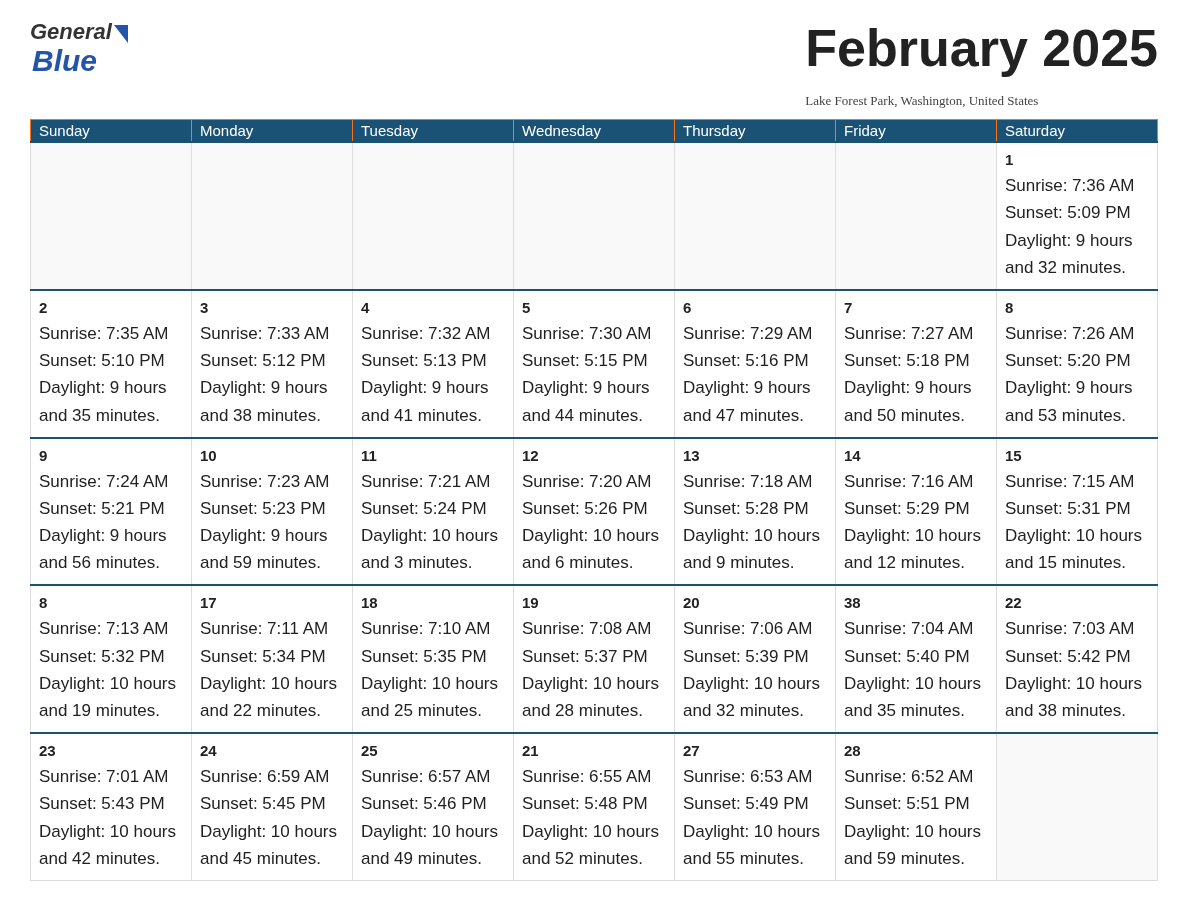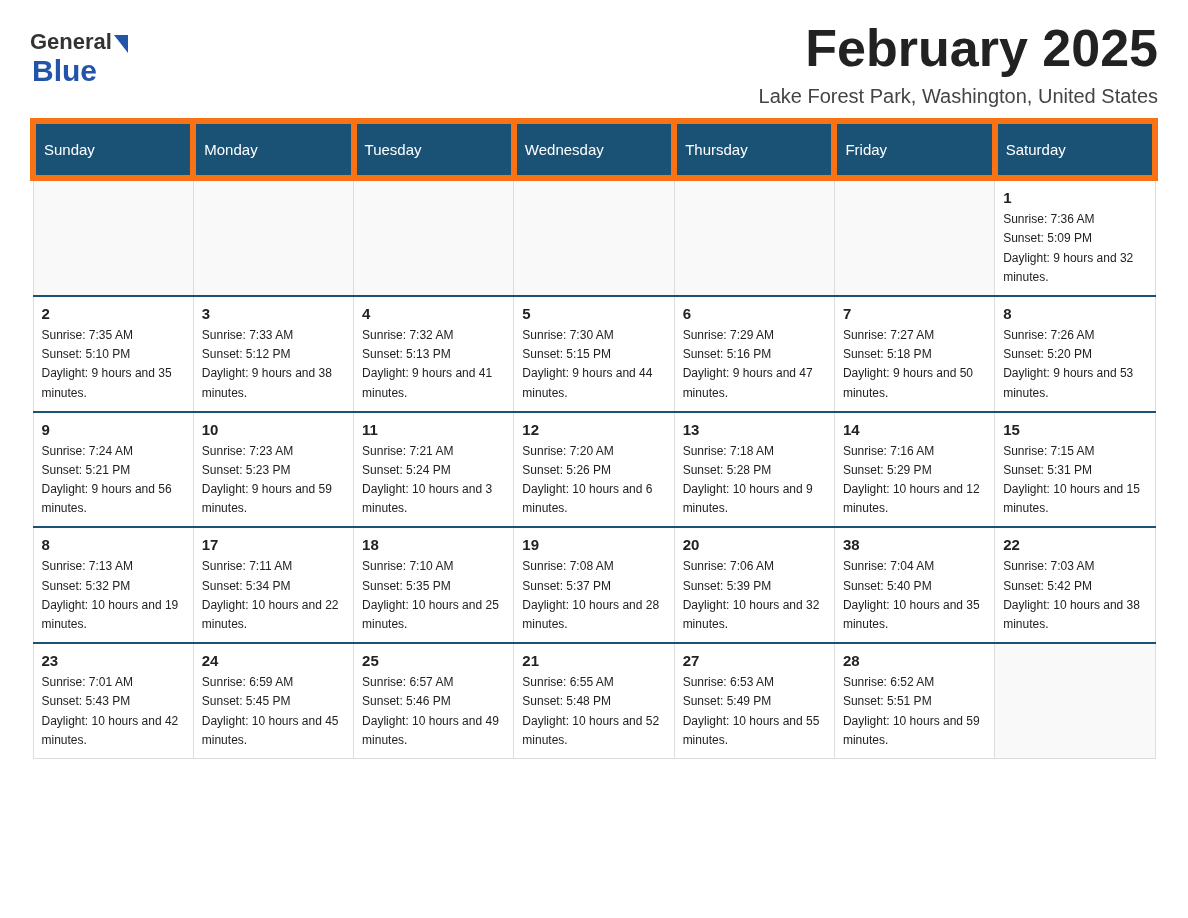"General" .logo { font-style: none -> italic; margin-top: 10px -> none }
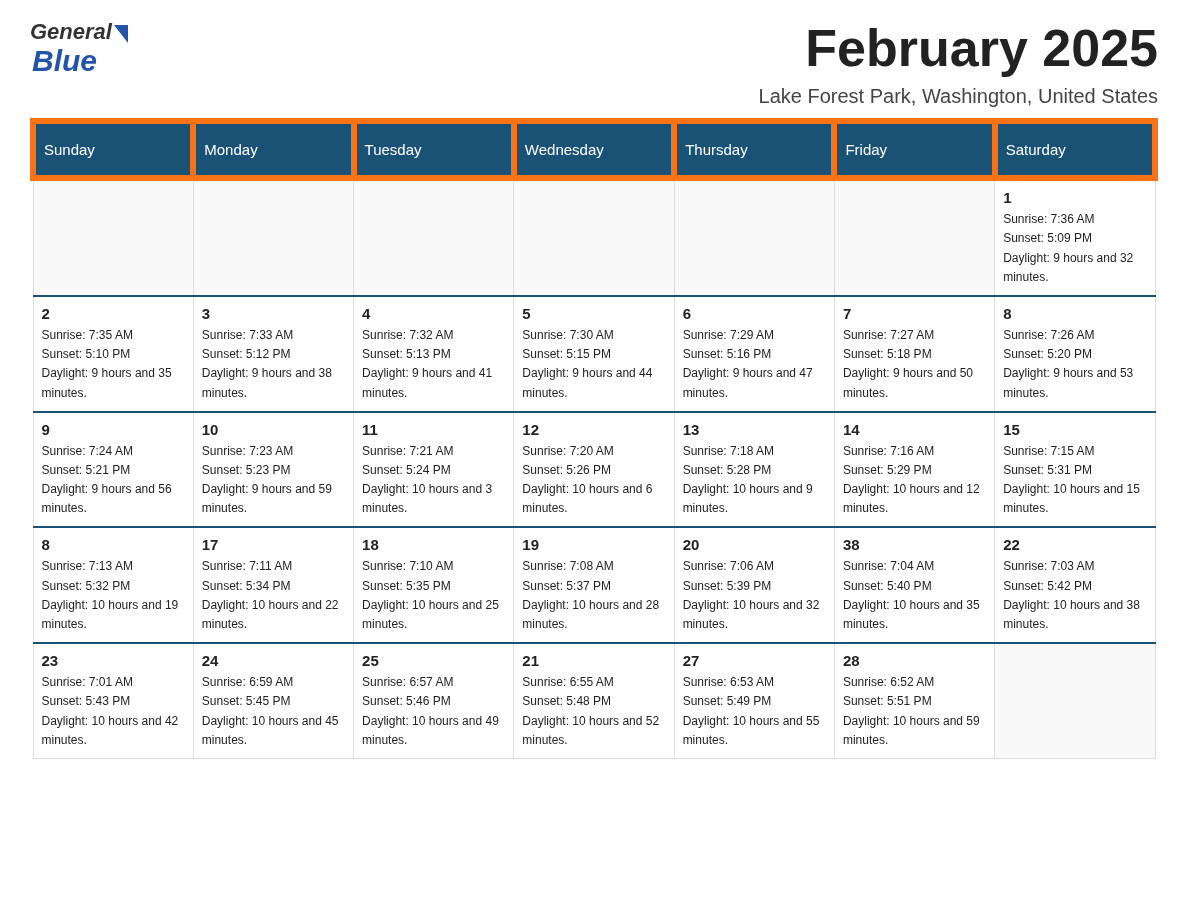"February 2025" .title-block { text-align: right -> none }
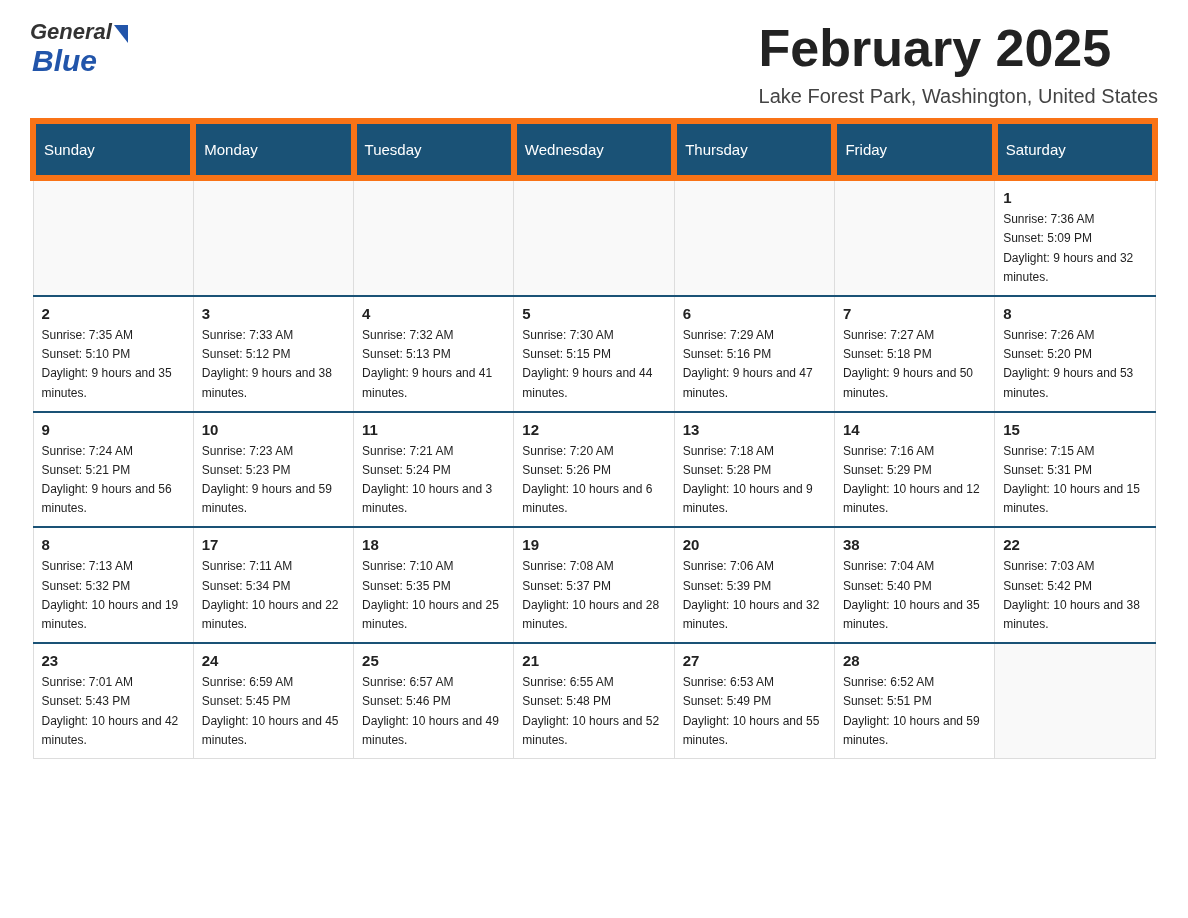"Lake Forest Park, Washington, United" .location-title { font-family: none -> Liberation Serif, serif; font-size: 20px -> 13px; margin-top: 8px -> 16px }
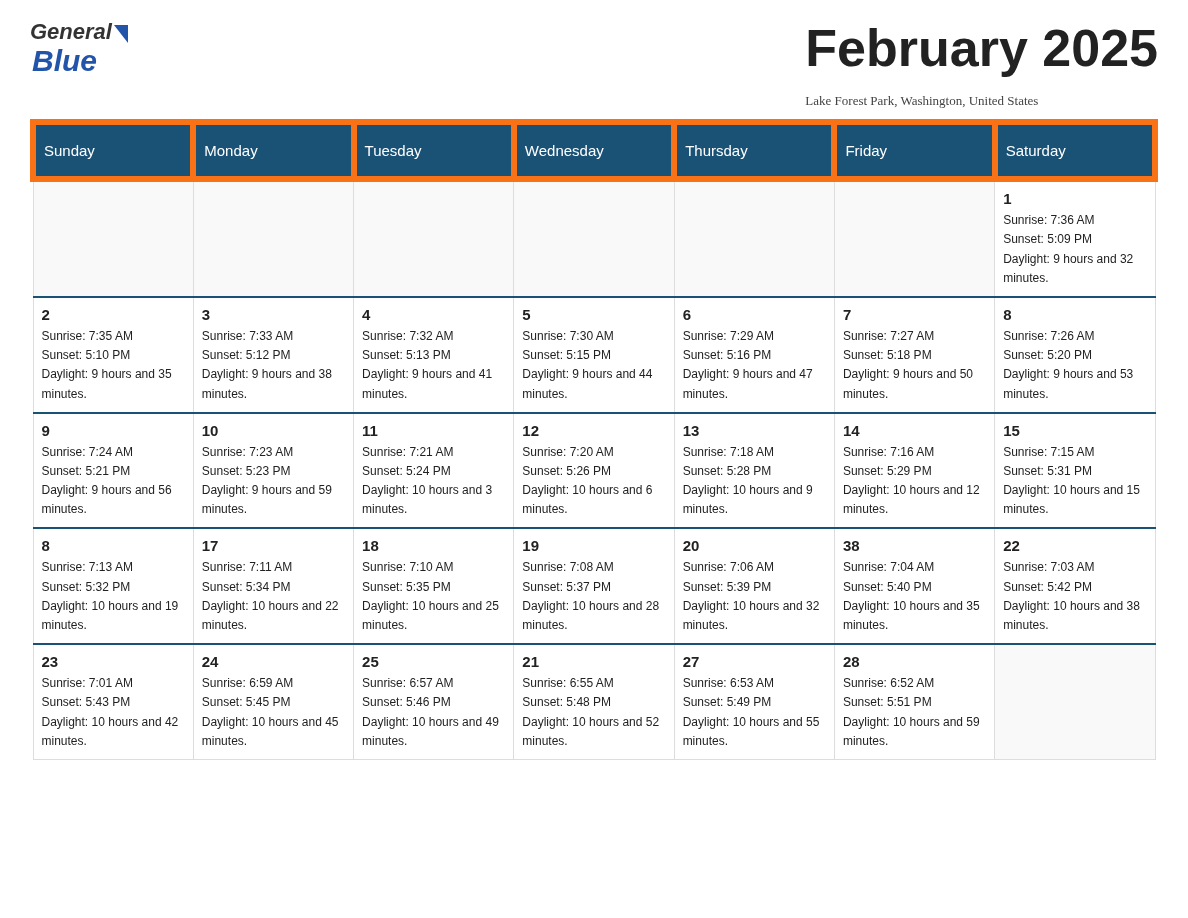"Sunday" .calendar th { border: 6px solid #f97316 -> 1px solid #f97316; padding: 17px 8px -> 2px 8px }
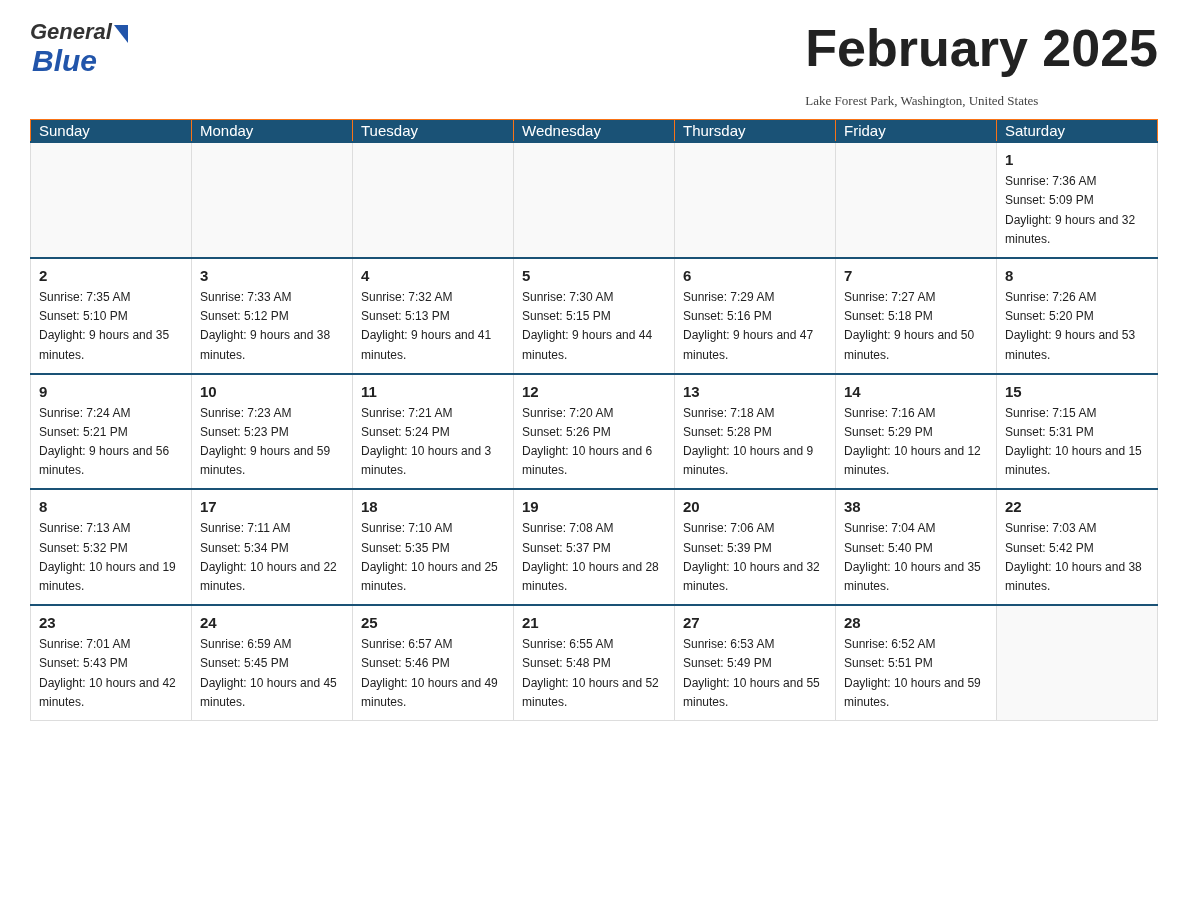"Sunrise: 7:36 AM" .day-info { font-size: 12px -> 17px }
